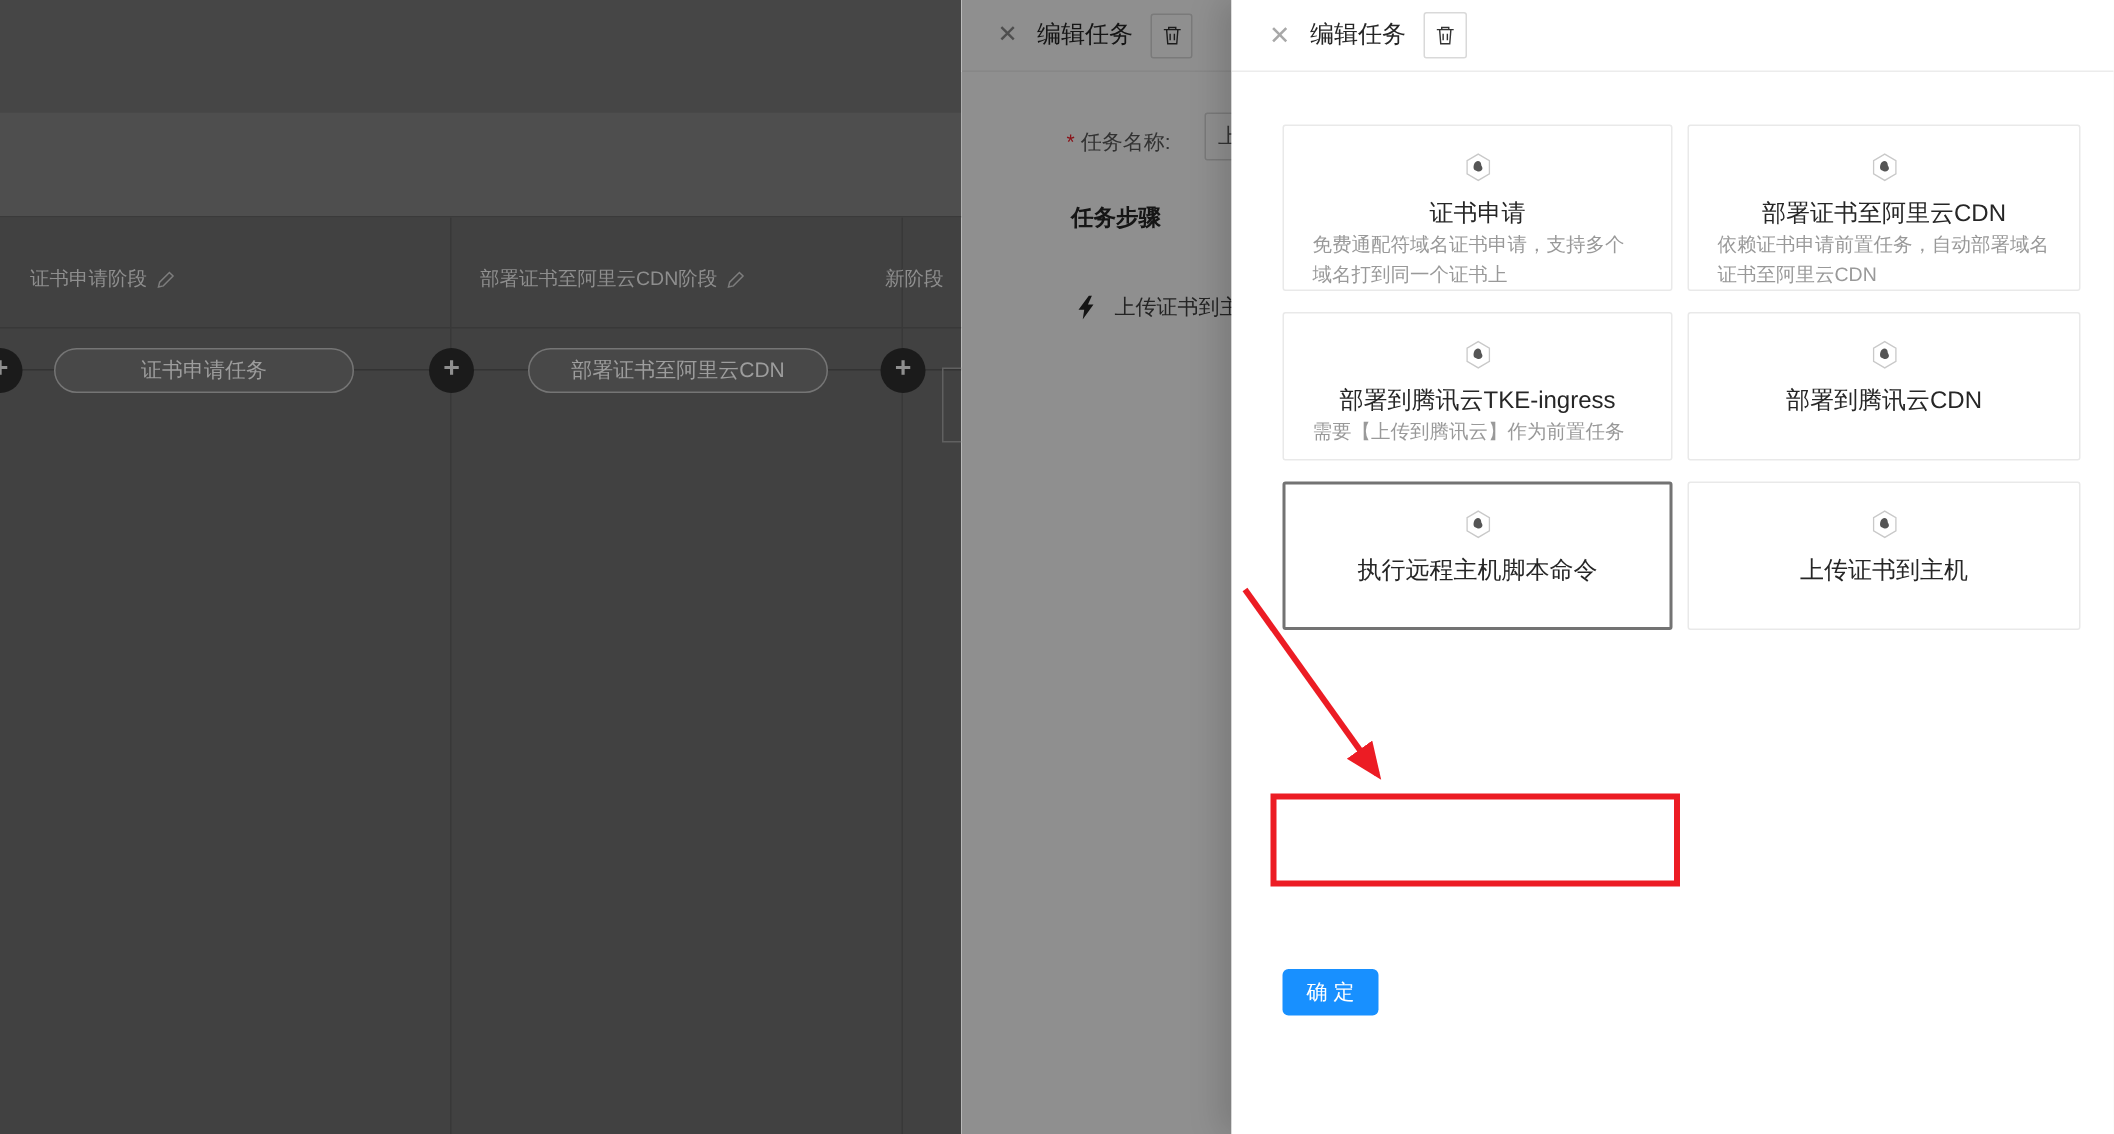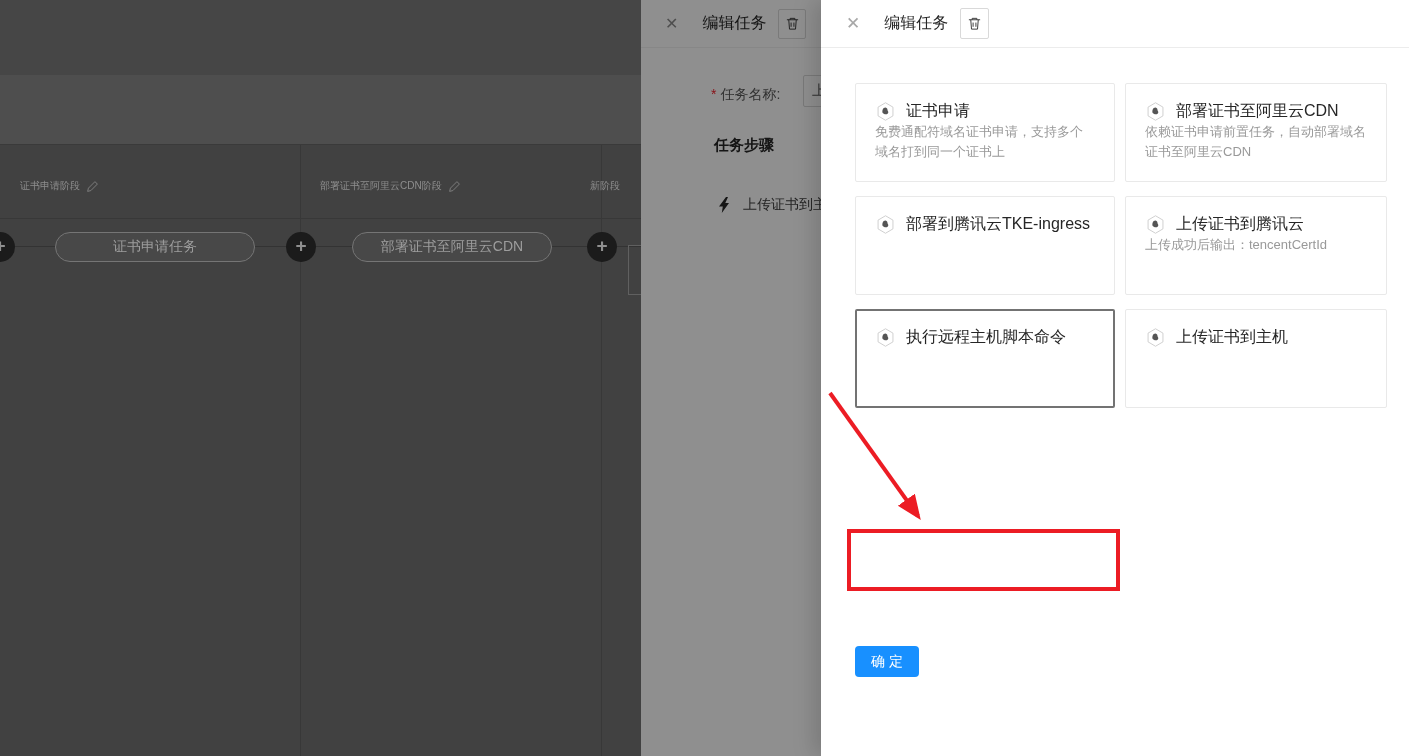"编辑任务" .drawer-title { margin-left: 24px -> 13px }
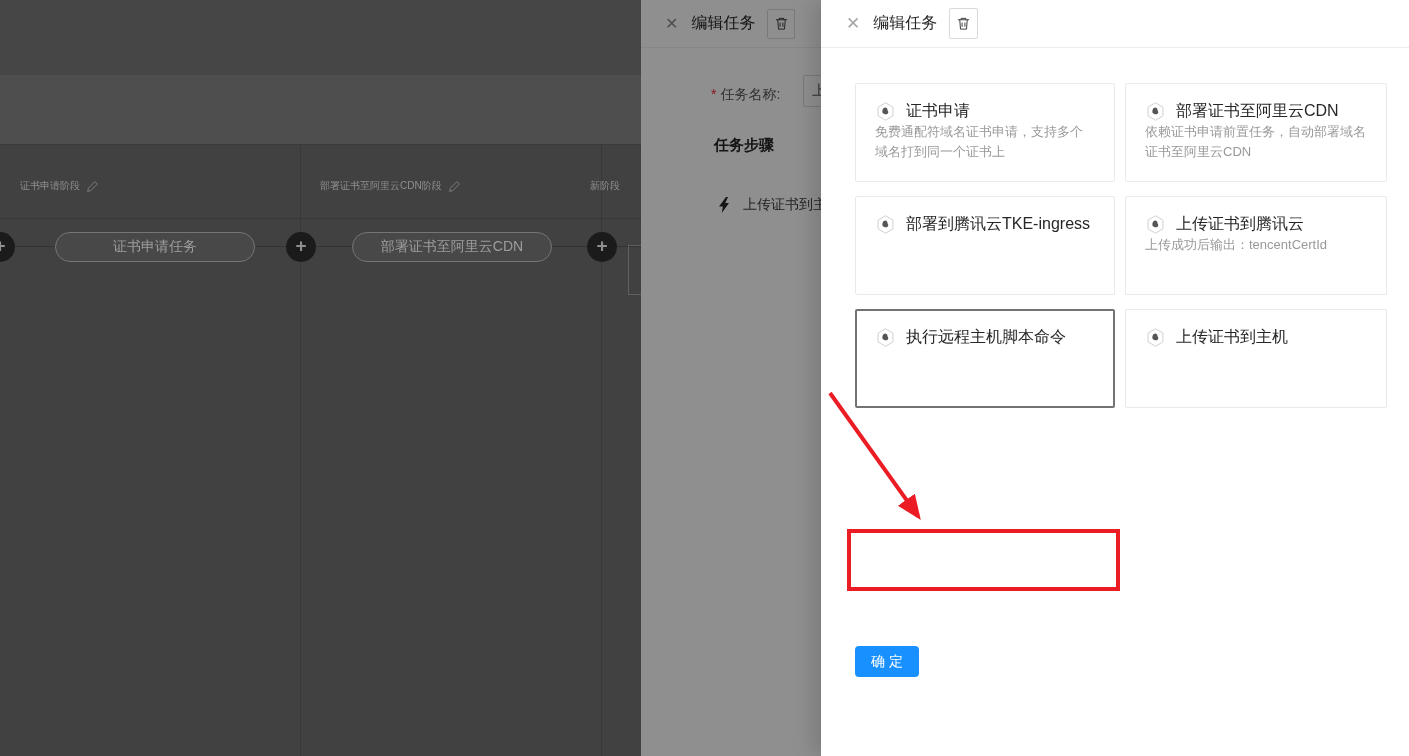"证书申请" .card-head { flex-direction: none -> column }
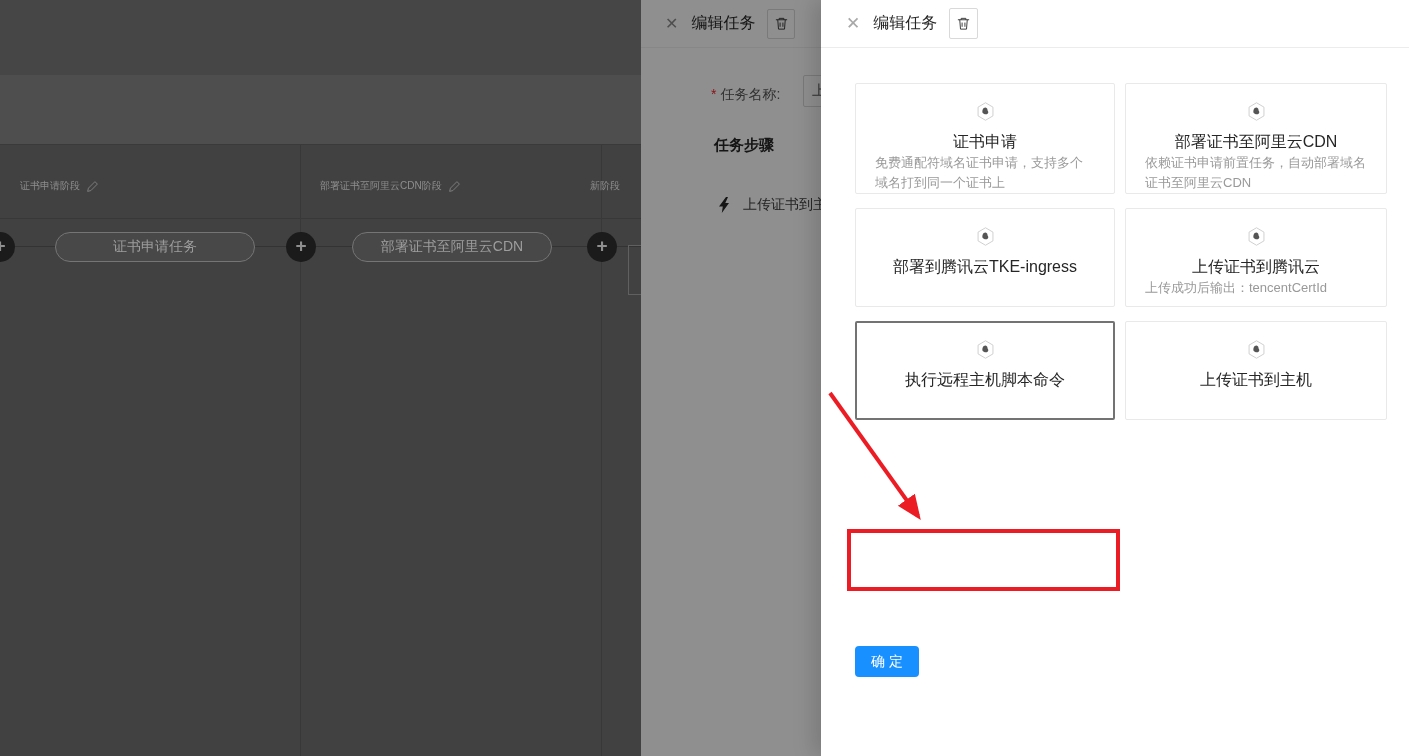"证书申请阶段" .stage-label { font-size: 10px -> 13px }
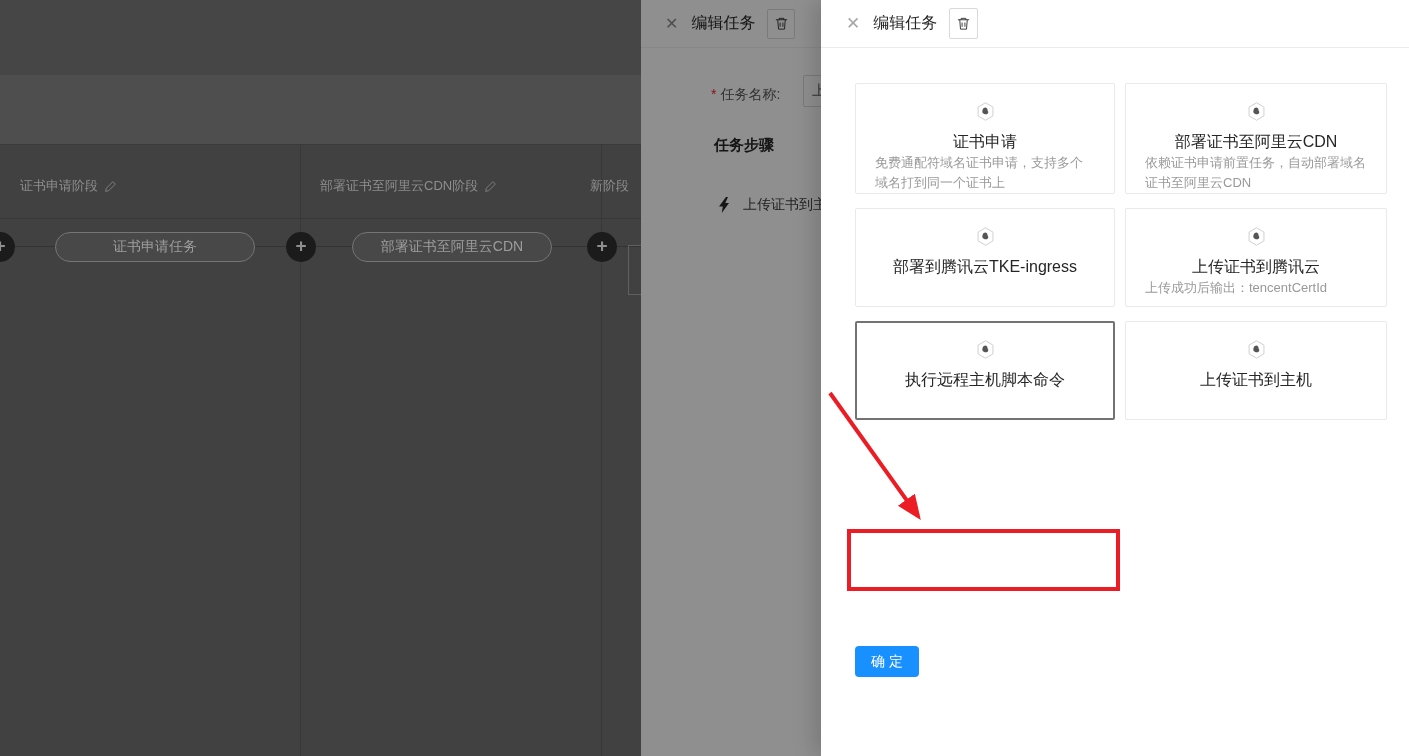"证书申请任务" div.abs { left: 55px -> 36px }
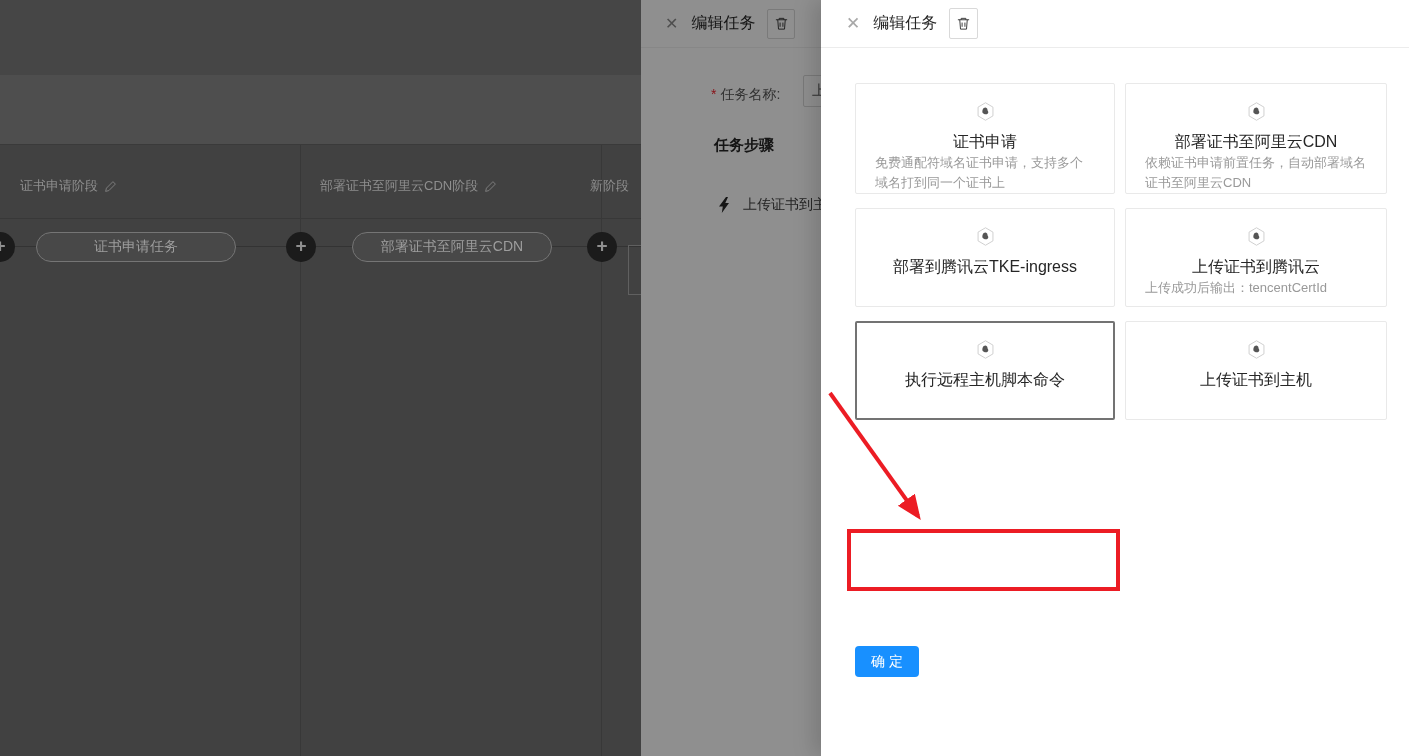"部署到腾讯云CDN" div.task-card { html: none -> <div> <div> <svg> <path></path> <path></path> </svg> <span>部署到腾讯云CDN</span> </div> <div></div> </div> }
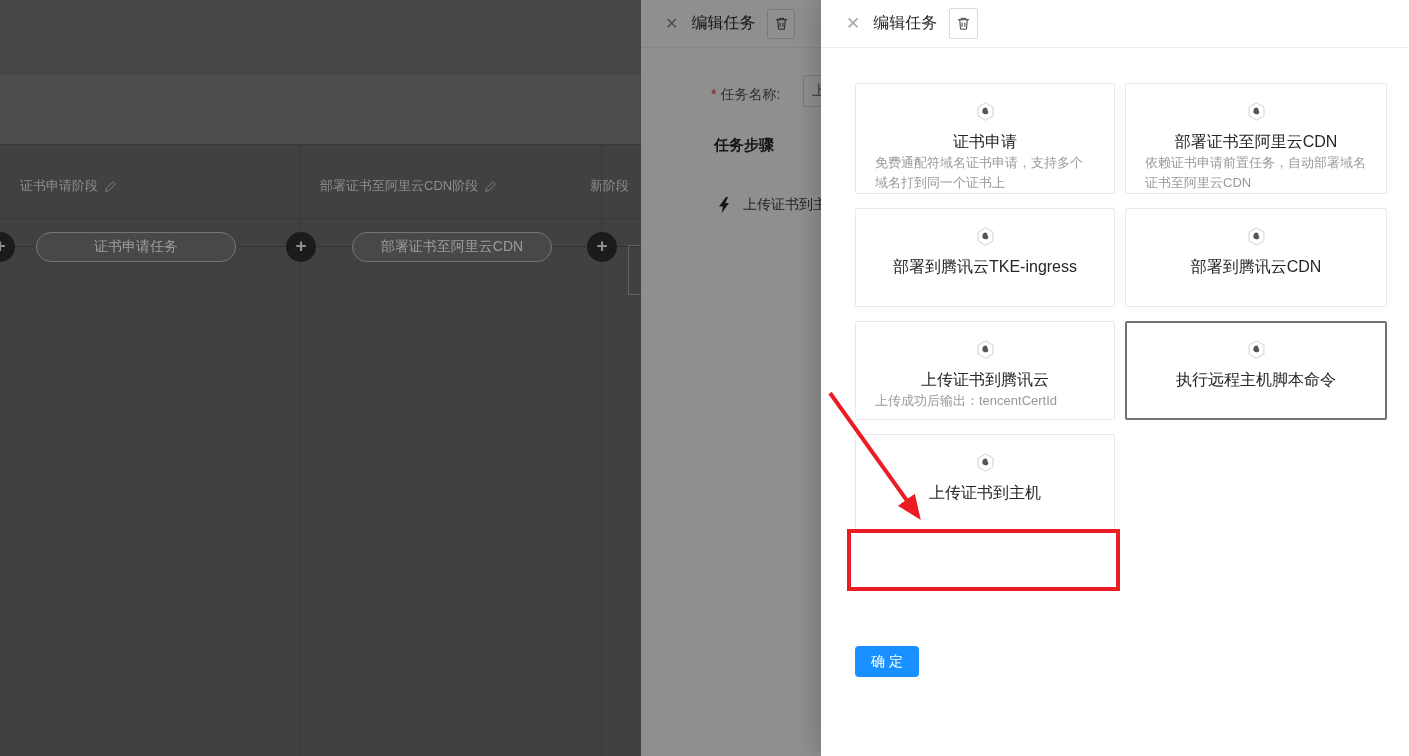"需要【上传到腾讯云】作为前置任务" div.card-desc { html: none -> <div>需要【上传到腾讯云】作为前置任务</div> }
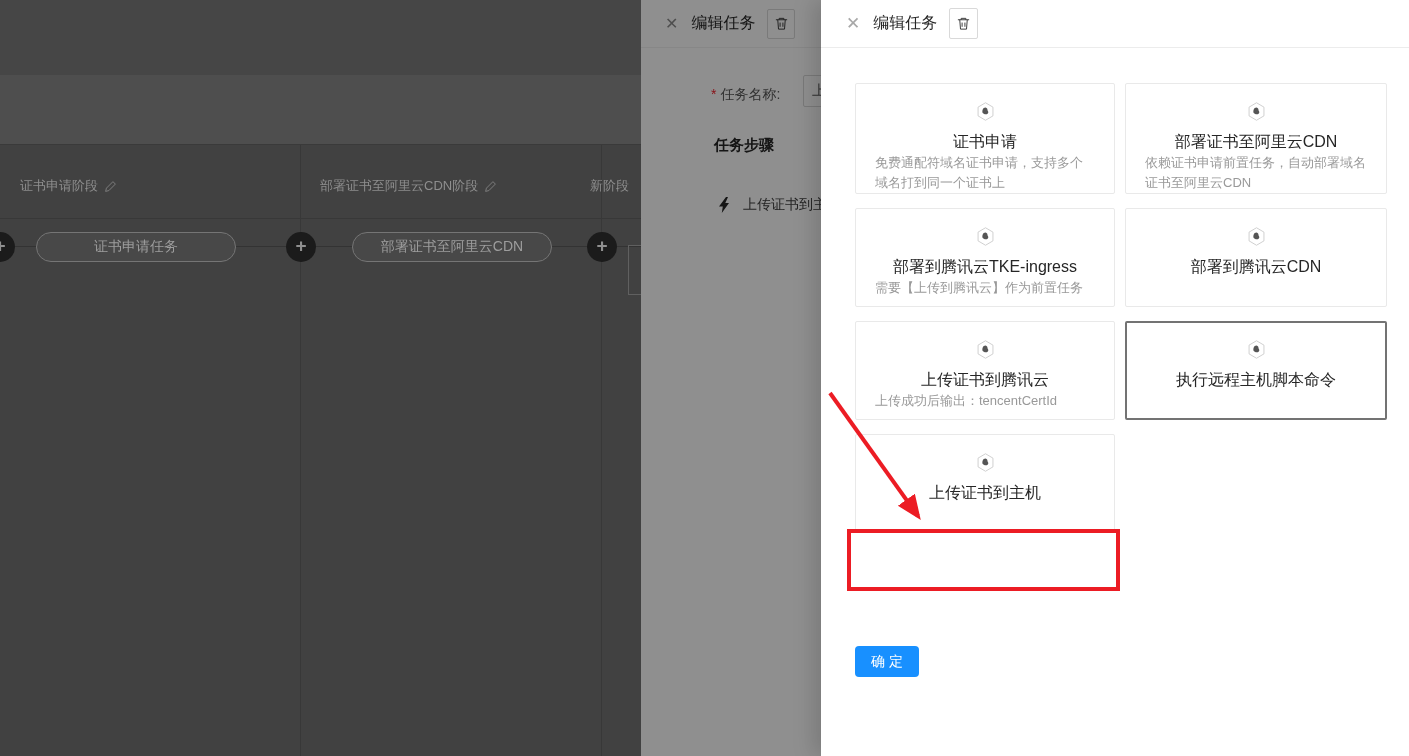"上传证书到腾讯云" div.task-card { html: <div> <div> <svg> <path></path> <path></path> </svg> <span>上传证书到腾讯云</span> </div> <div>上传成功后输出：tencentCertId</div> </div> -> none }
